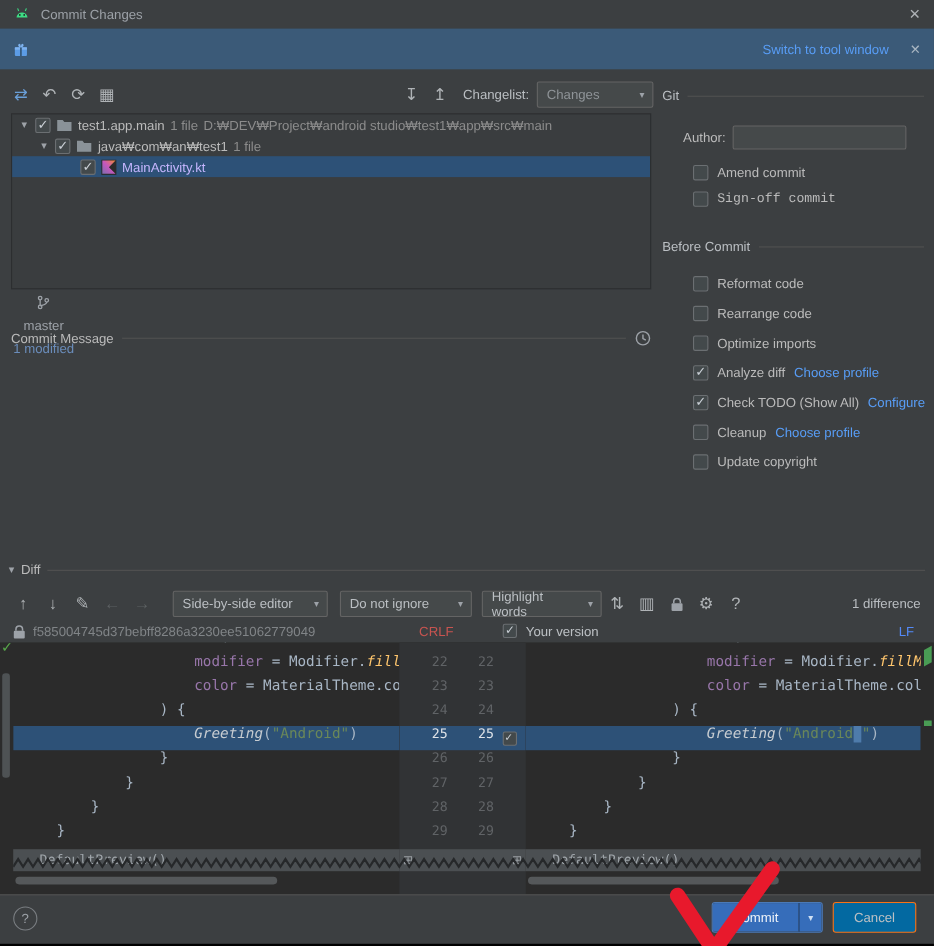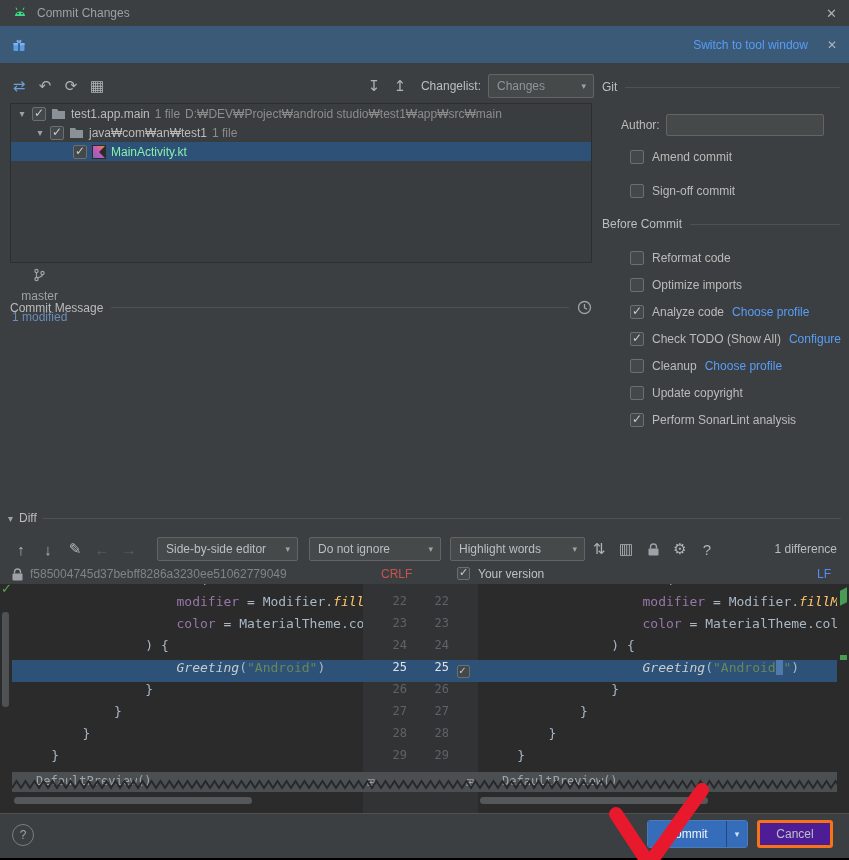"MainActivity.kt" .tree-row.selected .file-label { color: #86efac -> #c4b5fd }
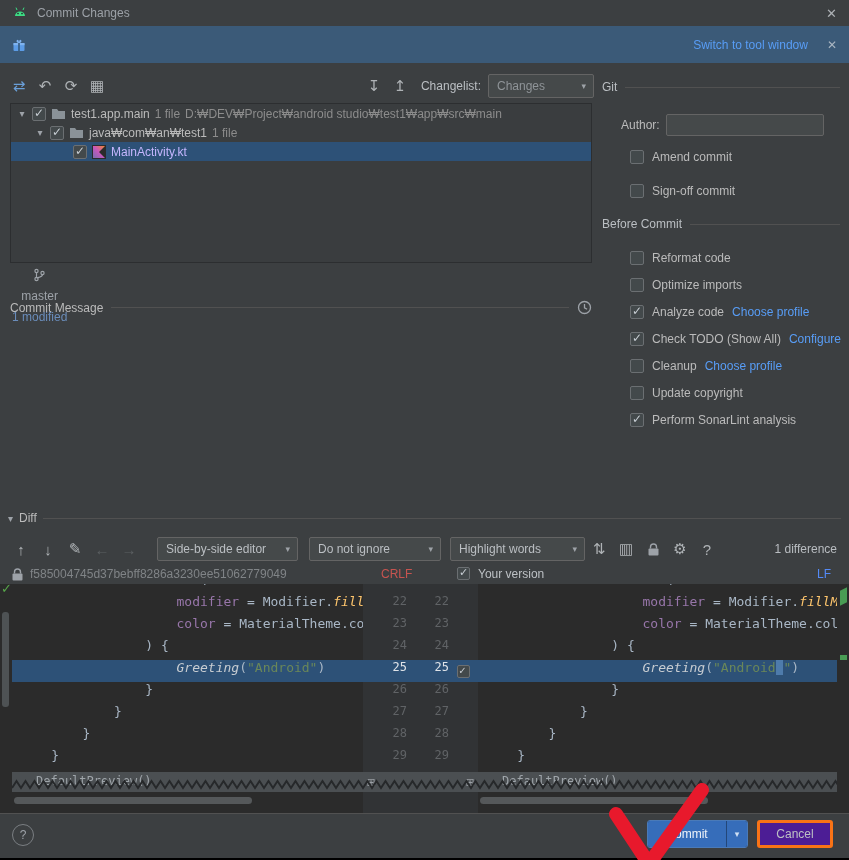"Sign-off commit" #signoff-row { font-family: none -> Liberation Mono, monospace; top: 182px -> 172px }
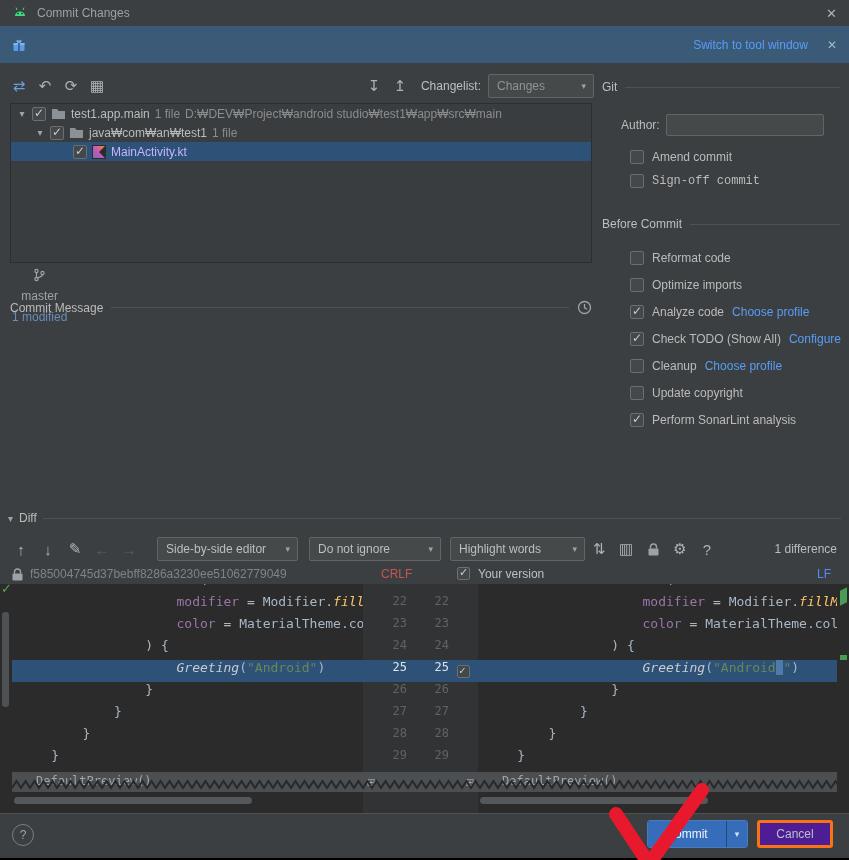"Rearrange code" div.opt { html: none -> <div> <span></span> <span>Rearrange code</span> </div> }
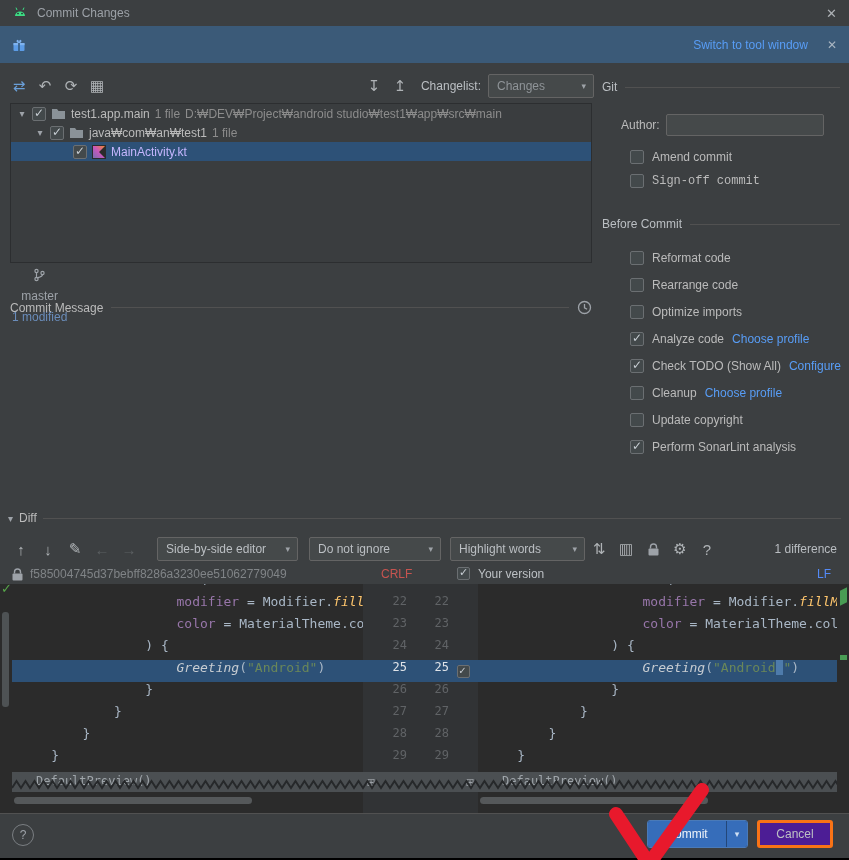"Analyze code" span { text: code -> diff }
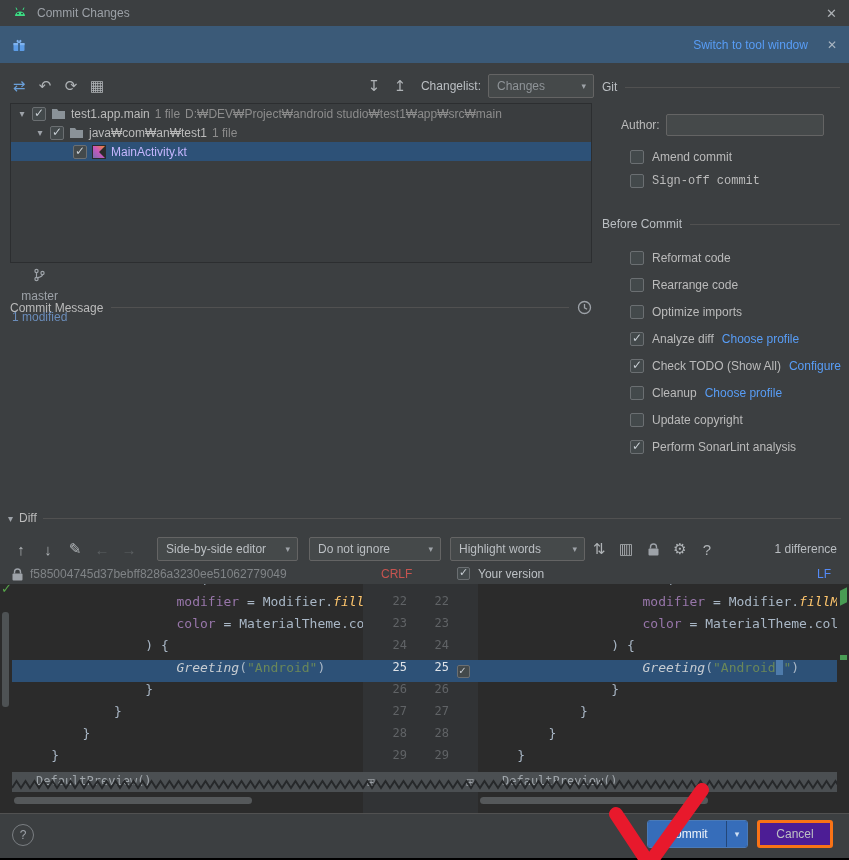"Perform SonarLint analysis" div.opt { html: <div> <span></span> <span>Perform SonarLint analysis</span> </div> -> none }
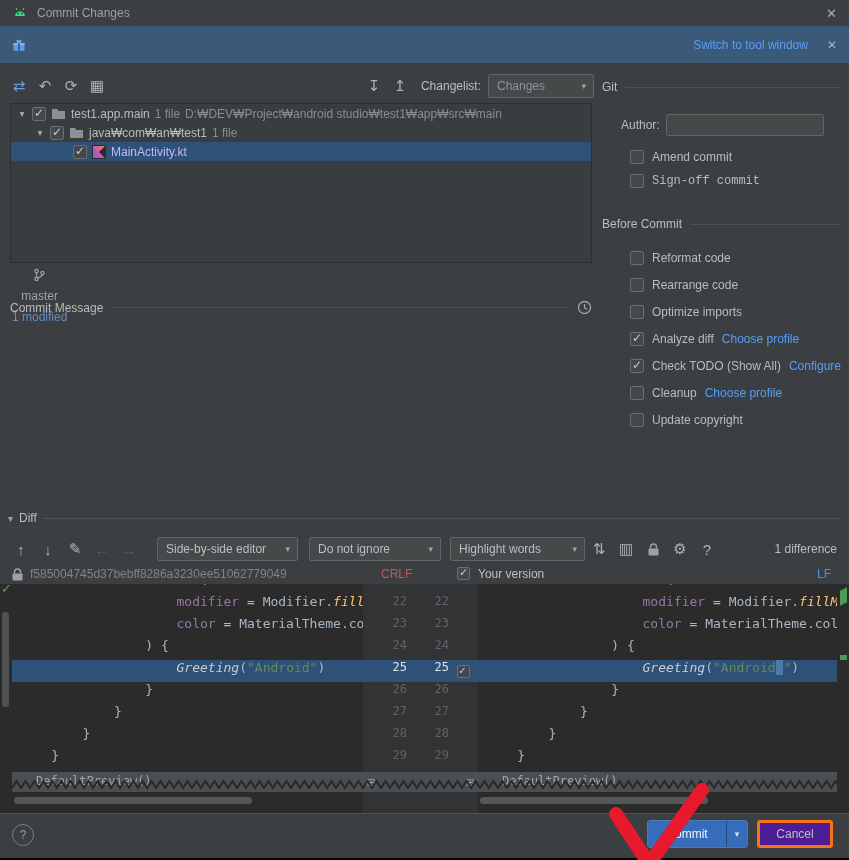"Do not ignore" #ignore-combo { width: 132px -> 120px }
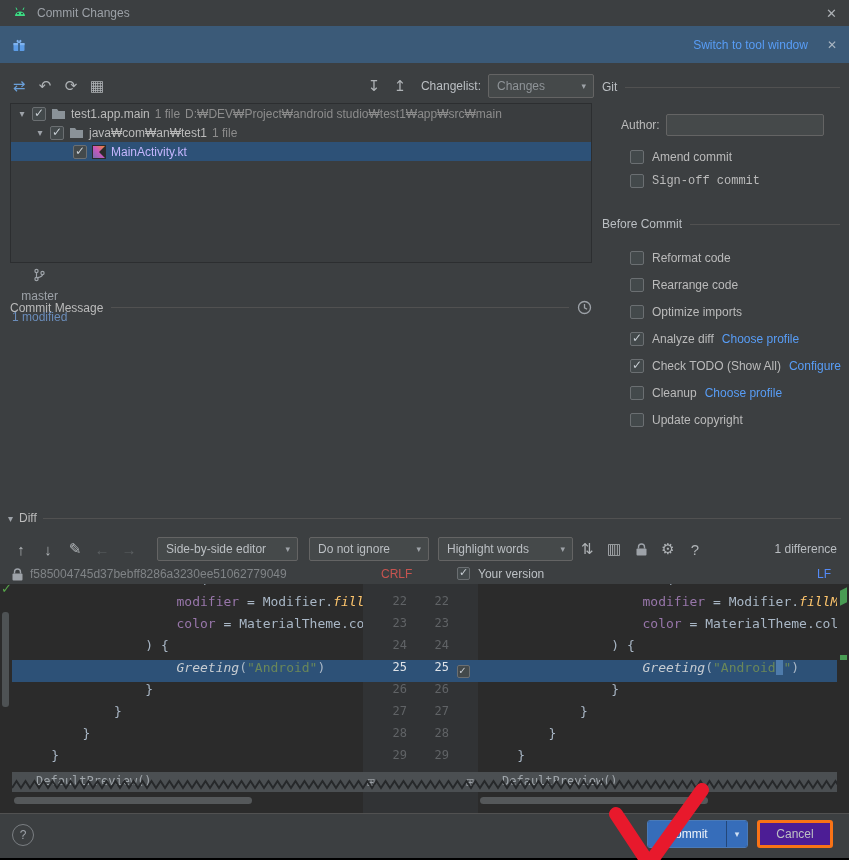"Highlight words" #highlight-combo { text-align: center -> none; width: 135px -> 109px }
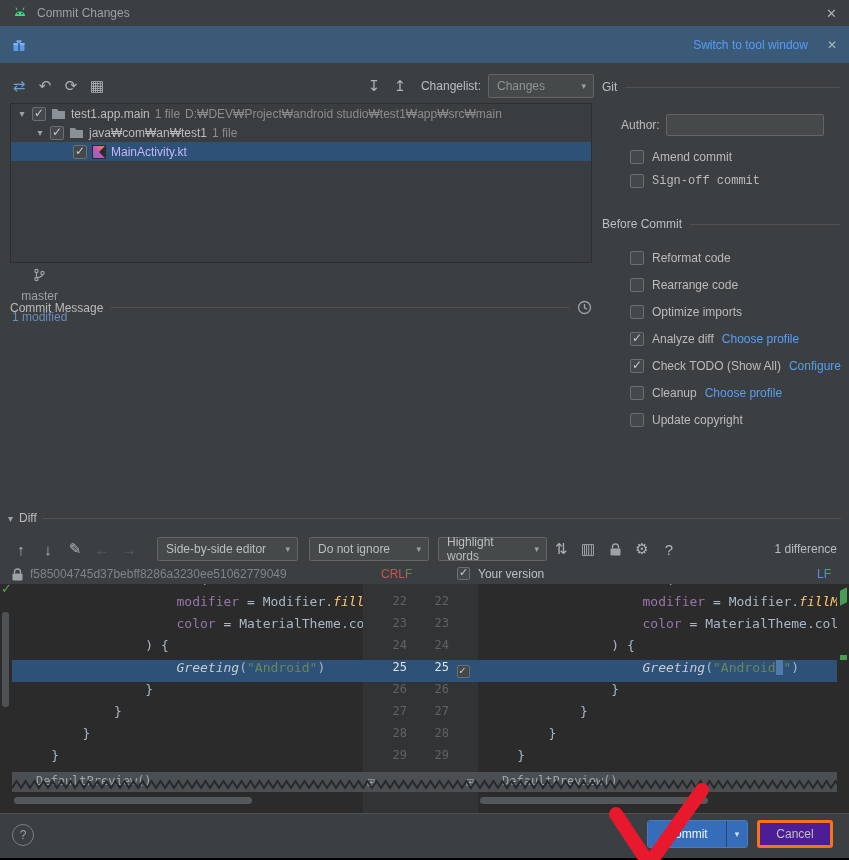"Cancel" #cancel-btn { background: #4c1d95 -> #0369a1; border: 3px solid #f97316 -> 1px solid #f97316 }
